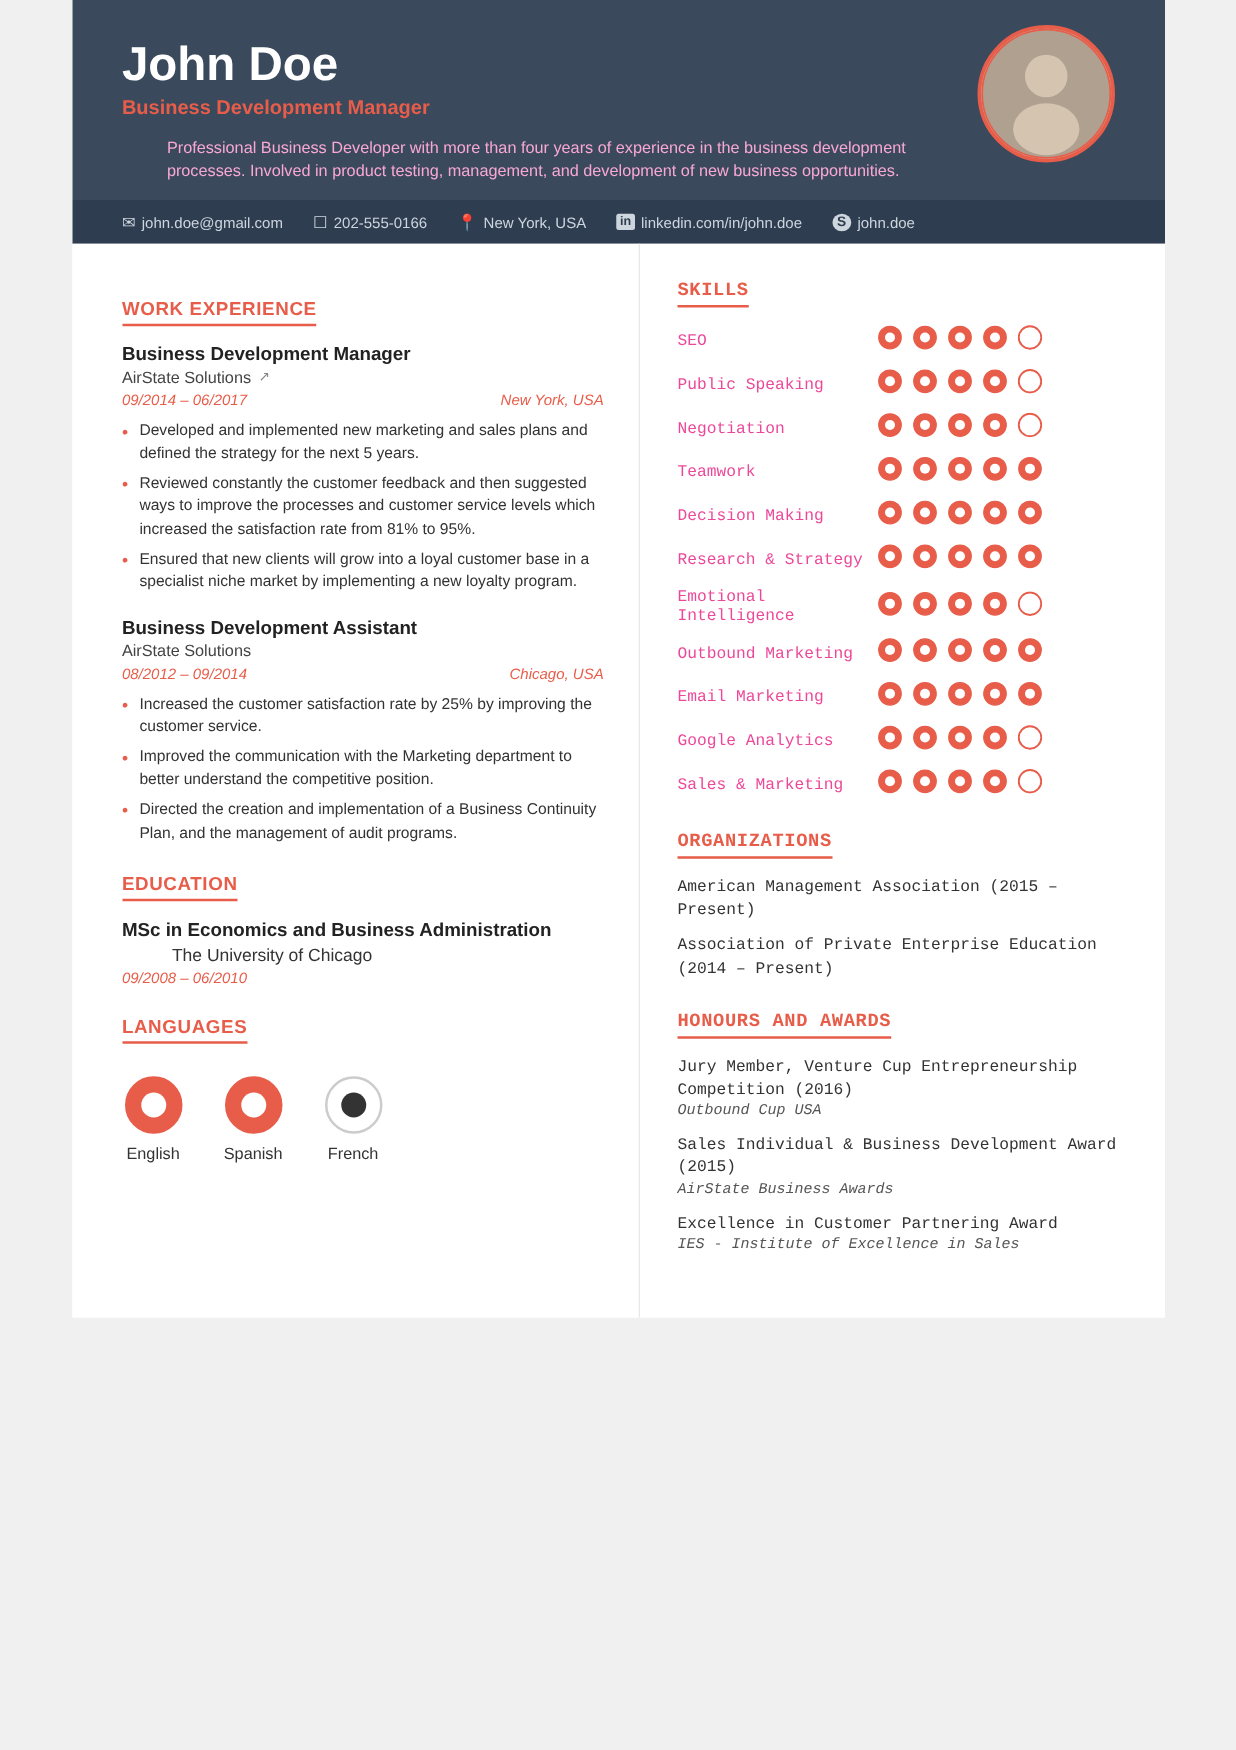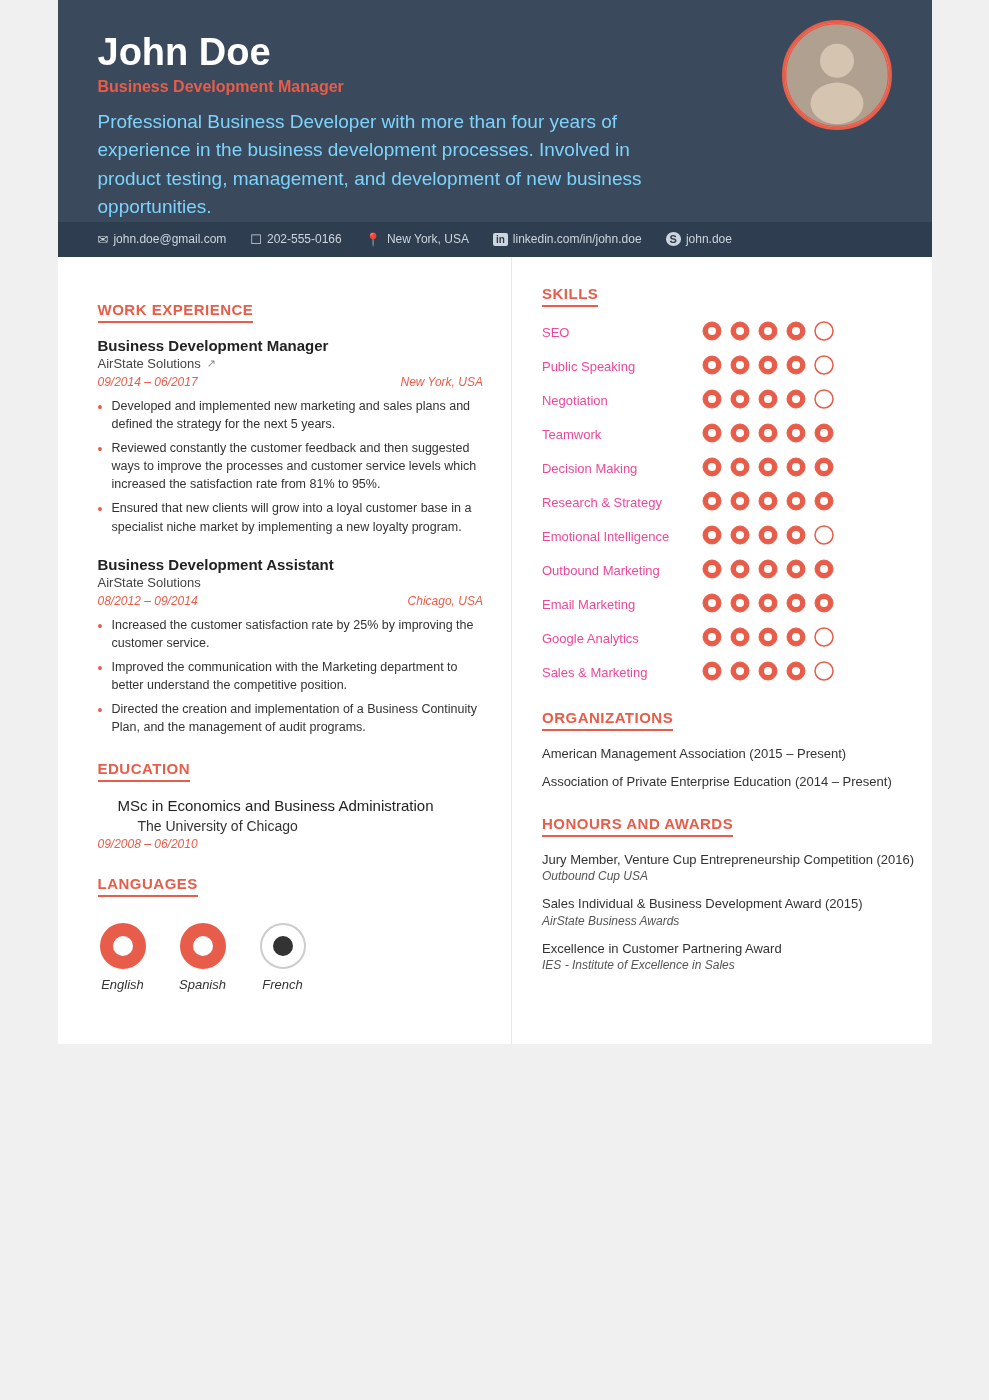"Professional Business Developer with" .header-summary { color: #7dd3fc -> #f9a8d4; font-size: 19px -> 13px; margin-left: none -> 36px }
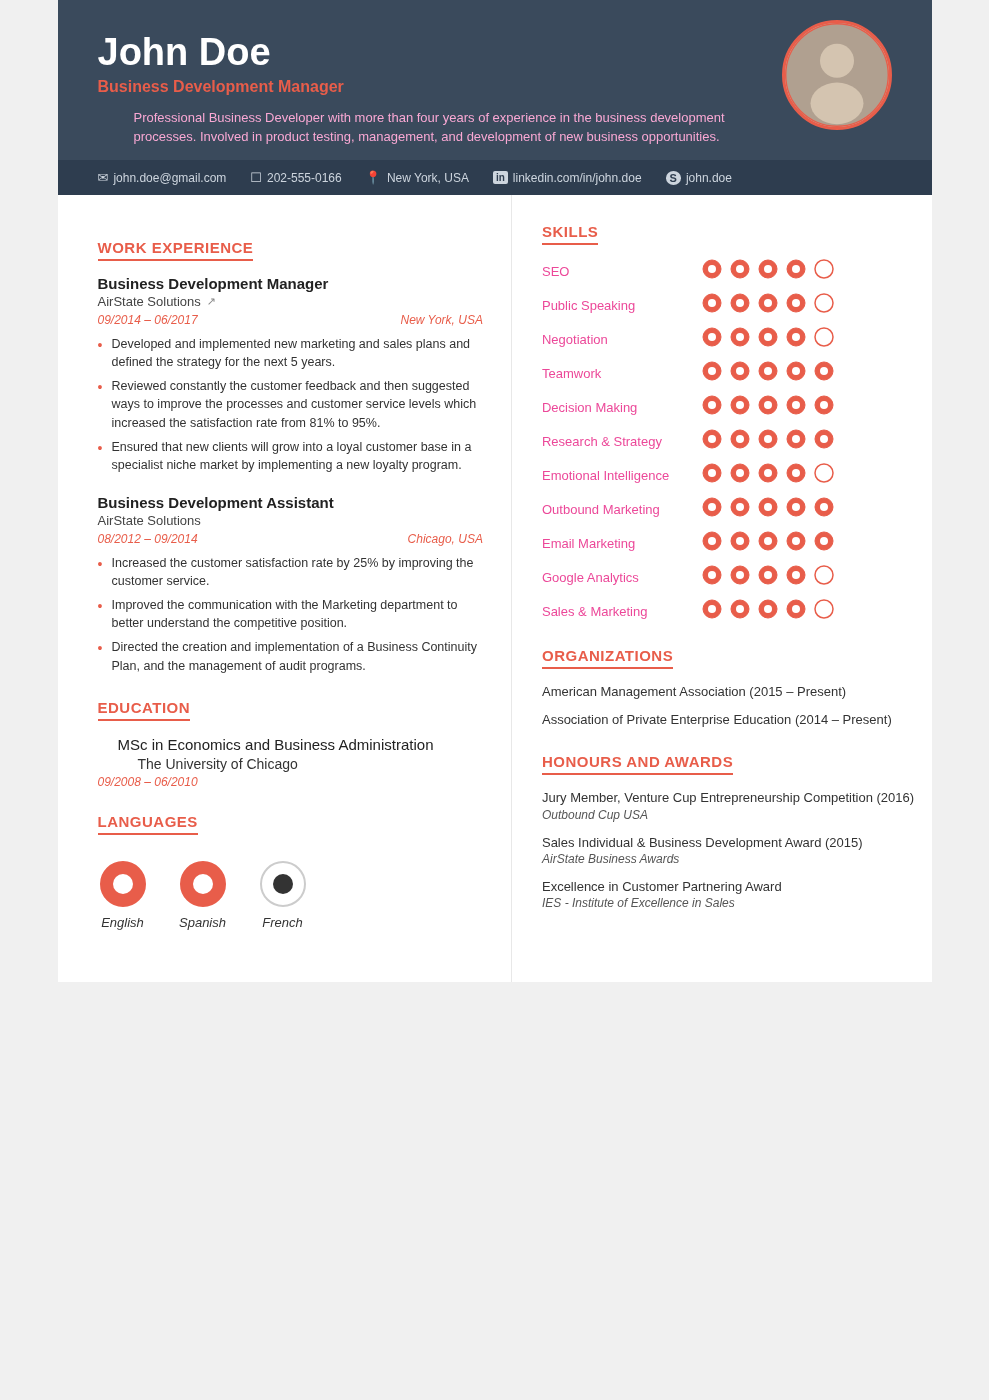"SKILLS" .right-col { font-family: none -> Liberation Mono, monospace }
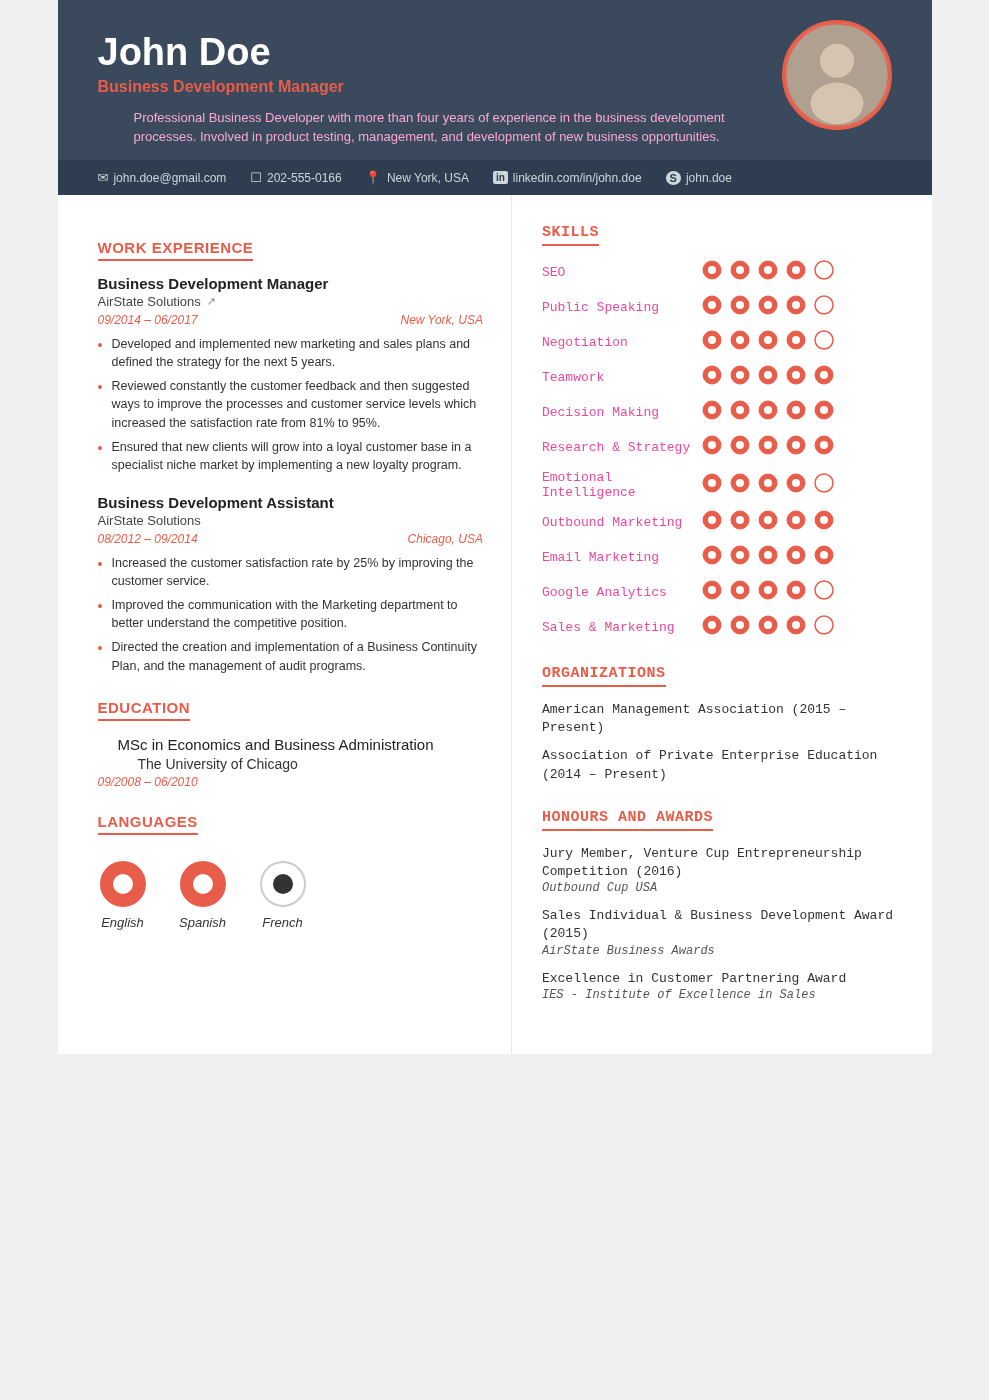"MSc in Economics and Business" .edu-degree { font-weight: normal -> bold; margin-left: 20px -> none }
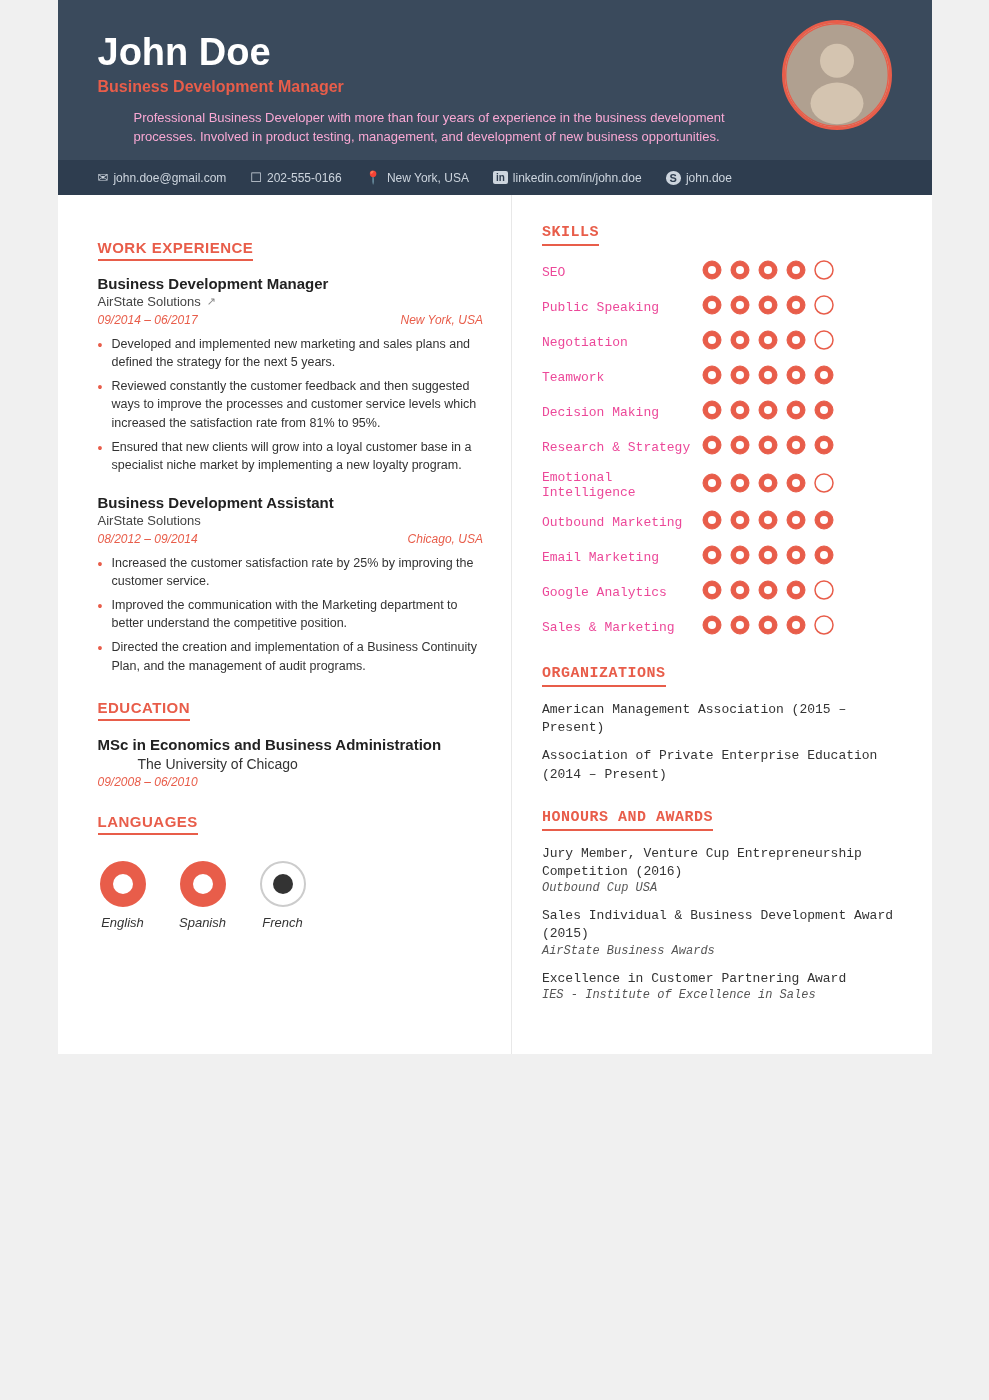"English" .languages-row { font-style: italic -> none }
